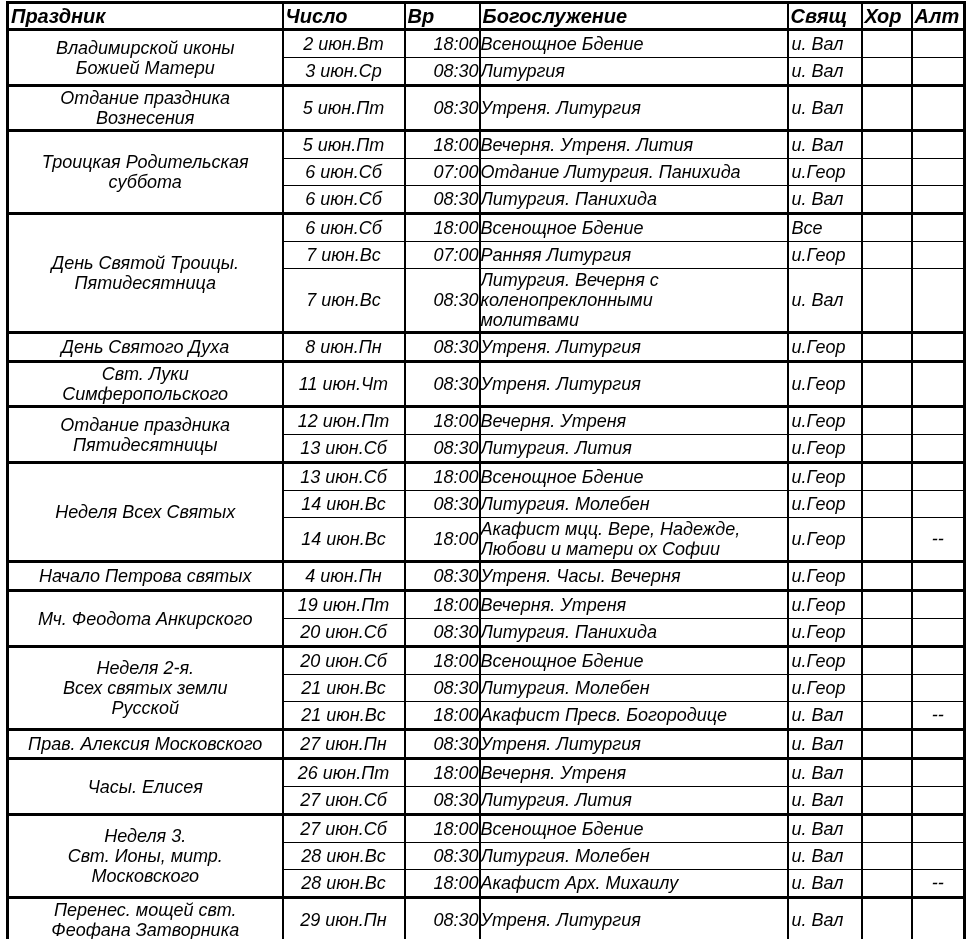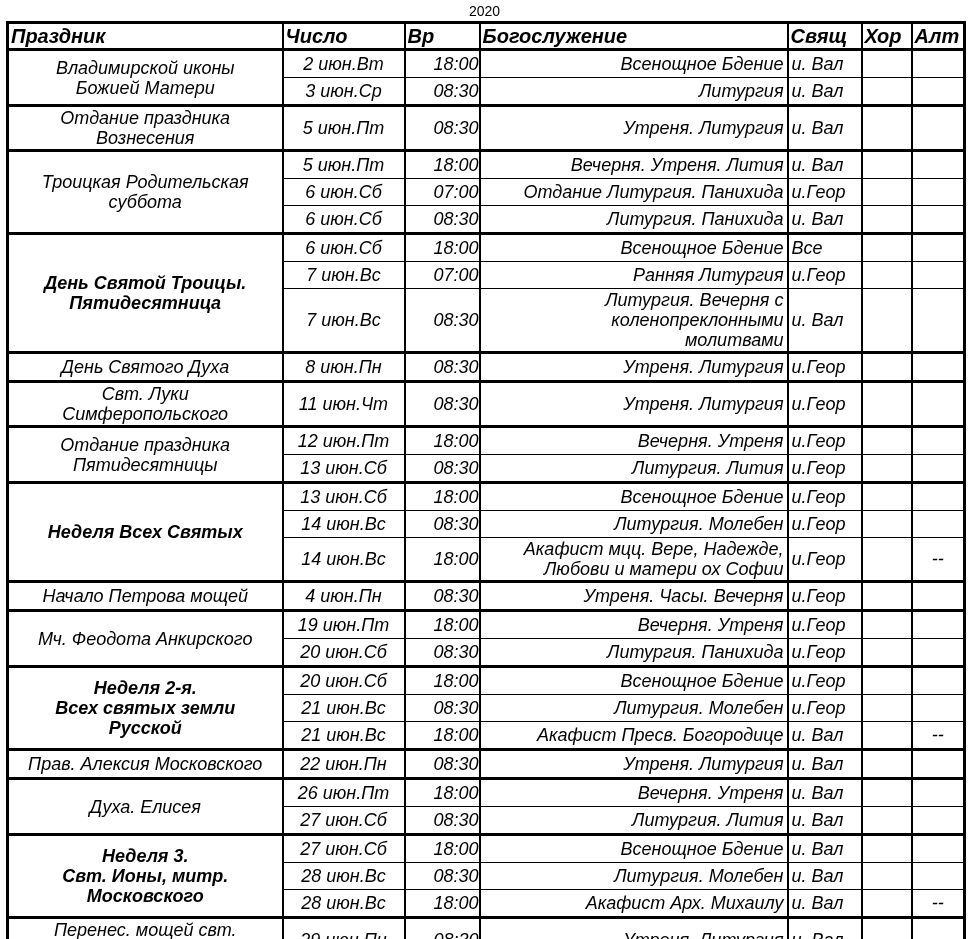"2020" div.year-title { html: <div>2020</div> -> none }
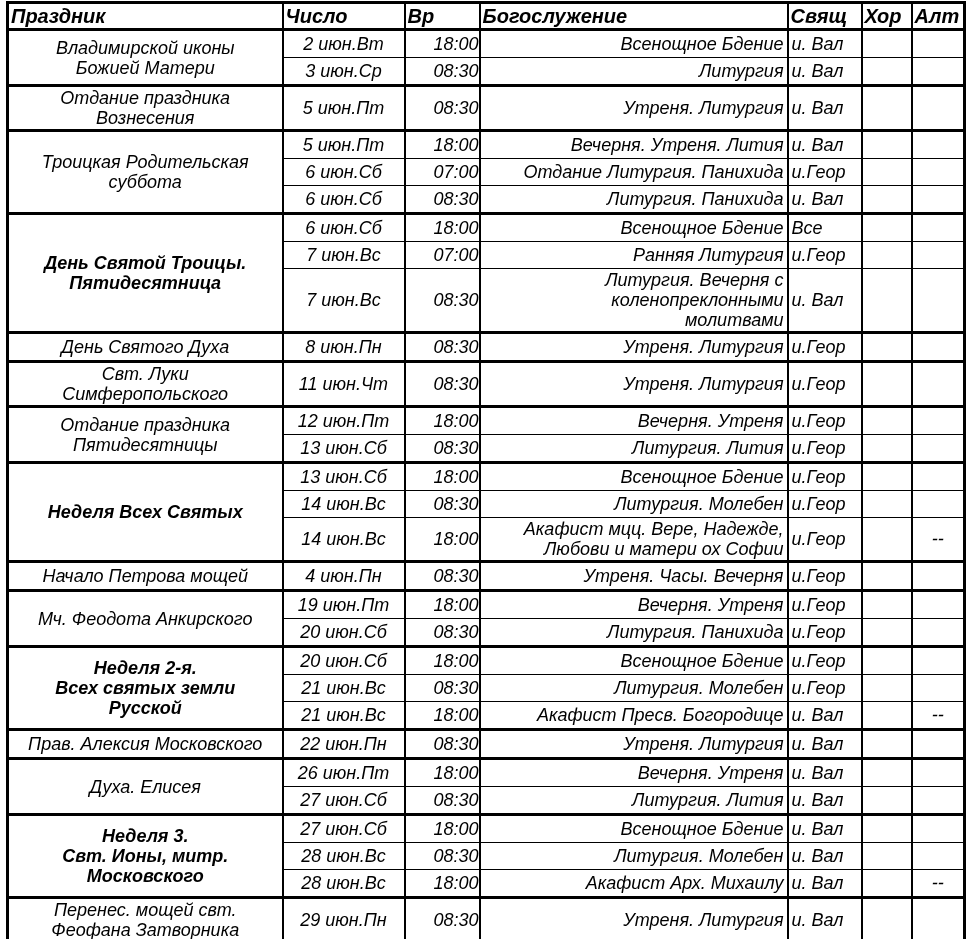"Всенощное Бдение" td.service { padding-left: 8px -> 0; text-align: right -> left }
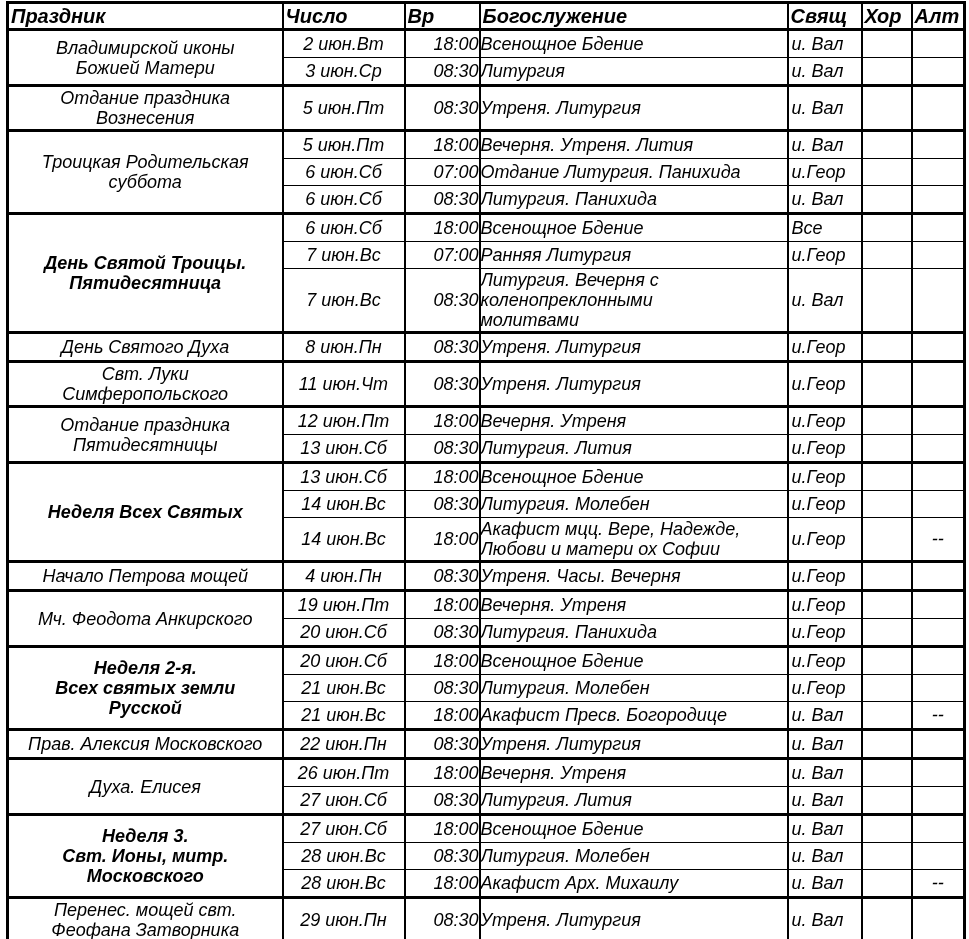"День Святой Троицы." td.feast.bold { font-weight: bold -> normal }
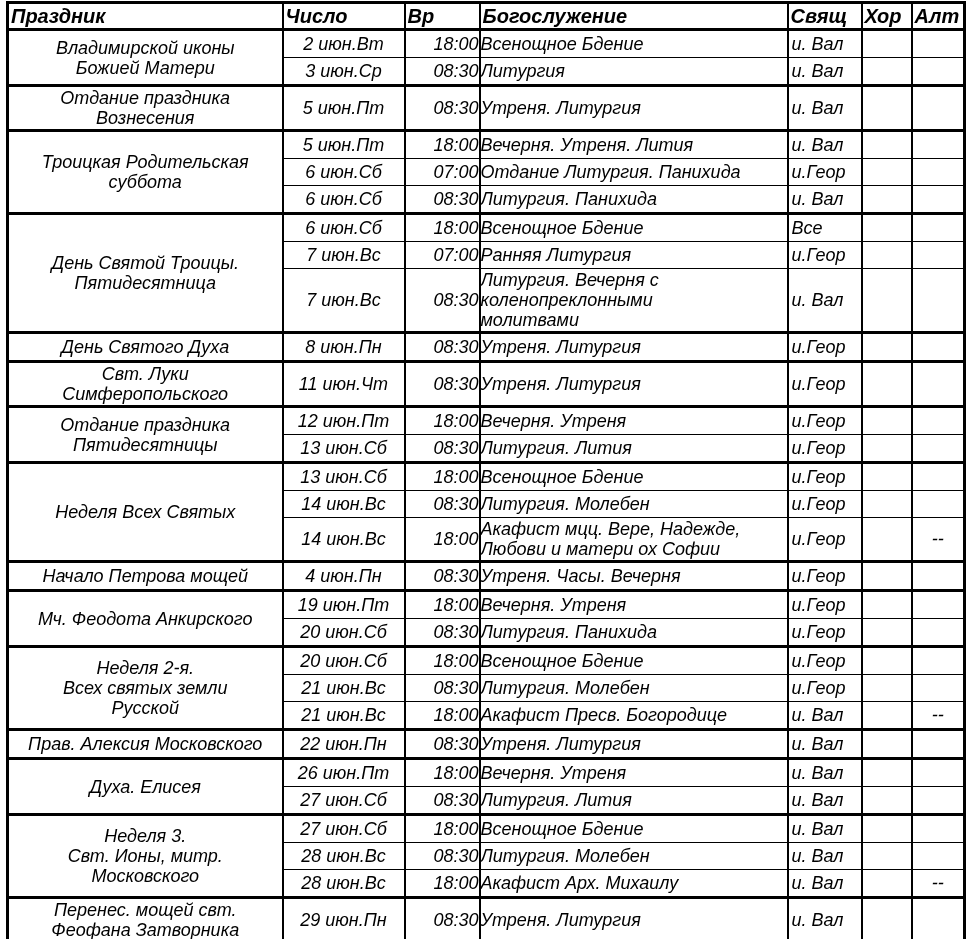"Начало Петрова мощей" td.feast { text: мощей -> святых }
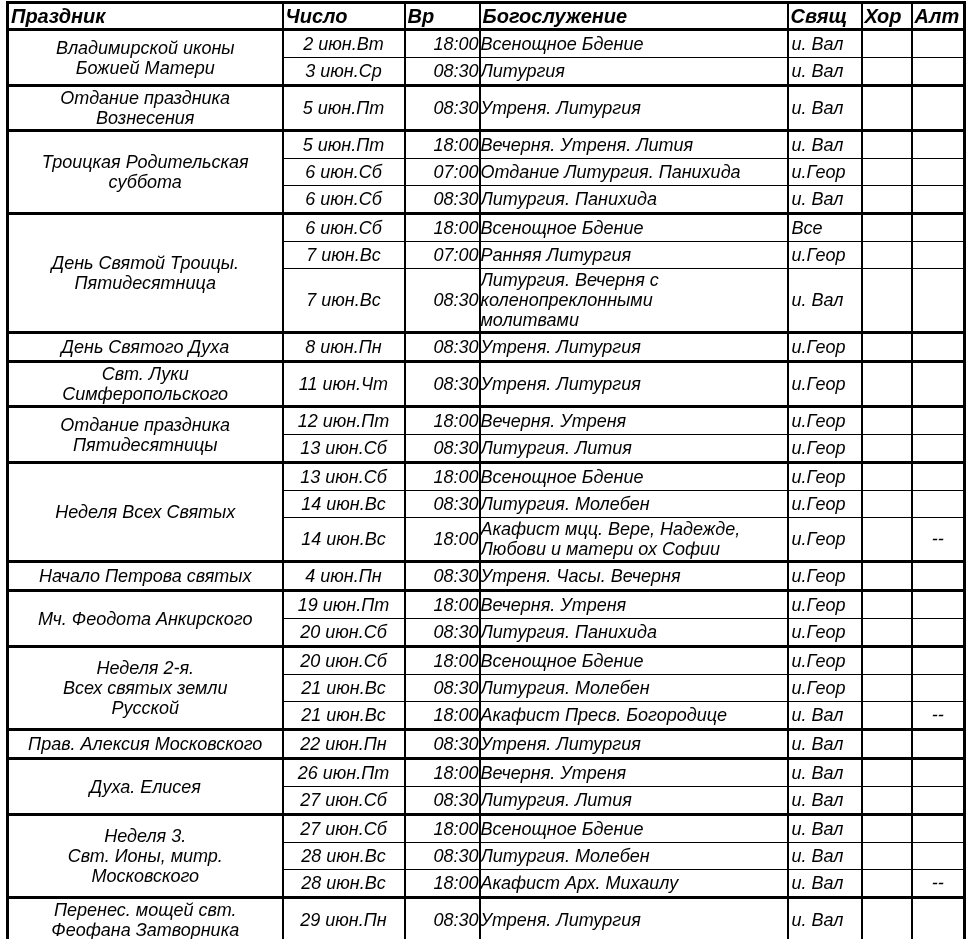"22 июн.Пн" td.date { text: 22 -> 27 }
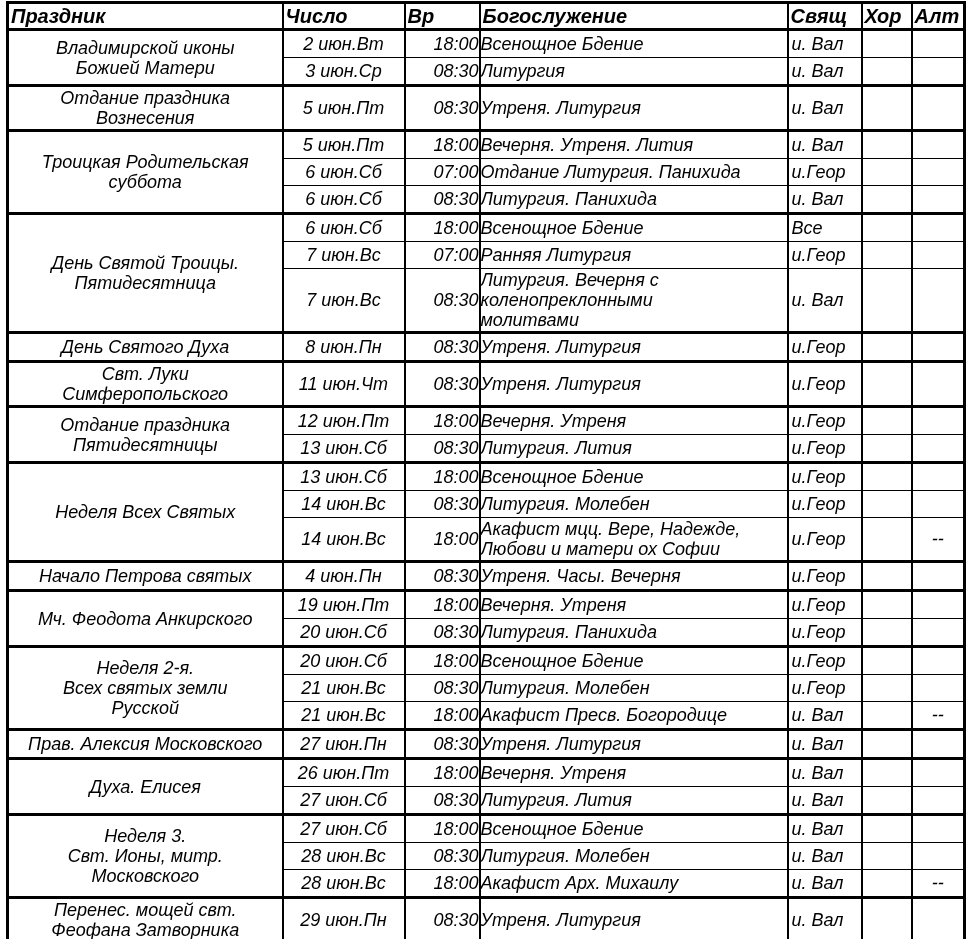"Духа. Елисея" td.feast { text: Духа -> Часы }
